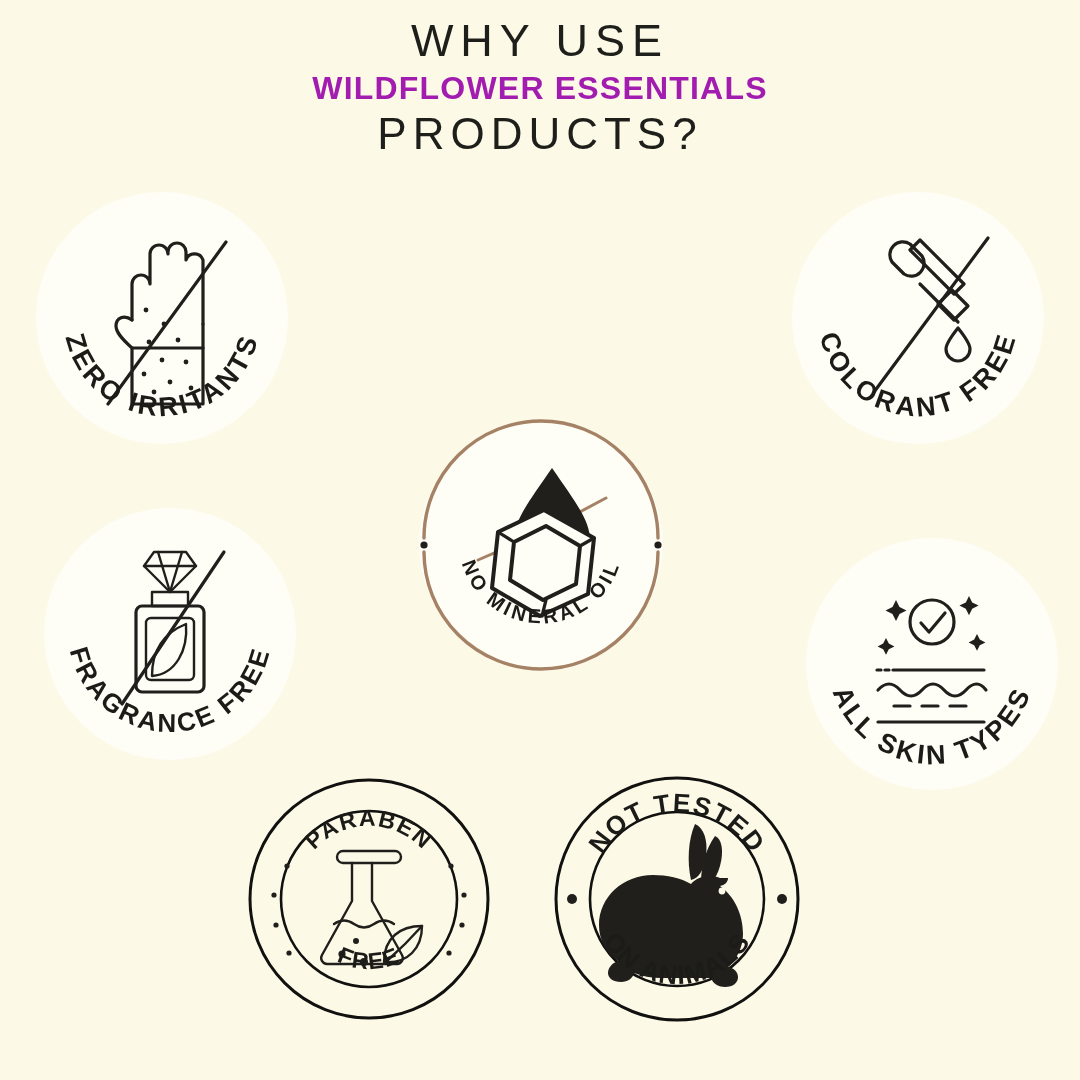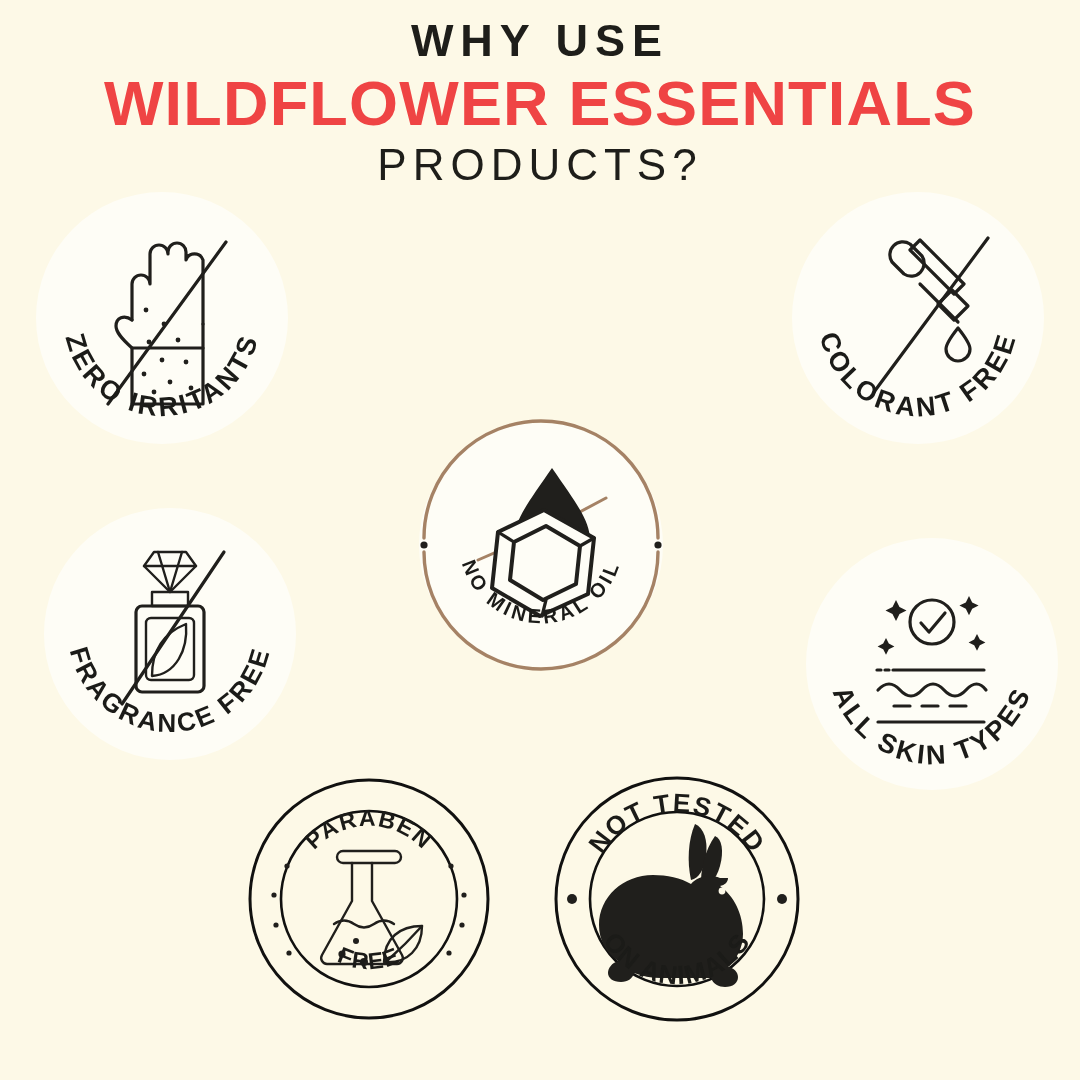"WHY USE" .hl-1 { font-weight: 700 -> 400 }
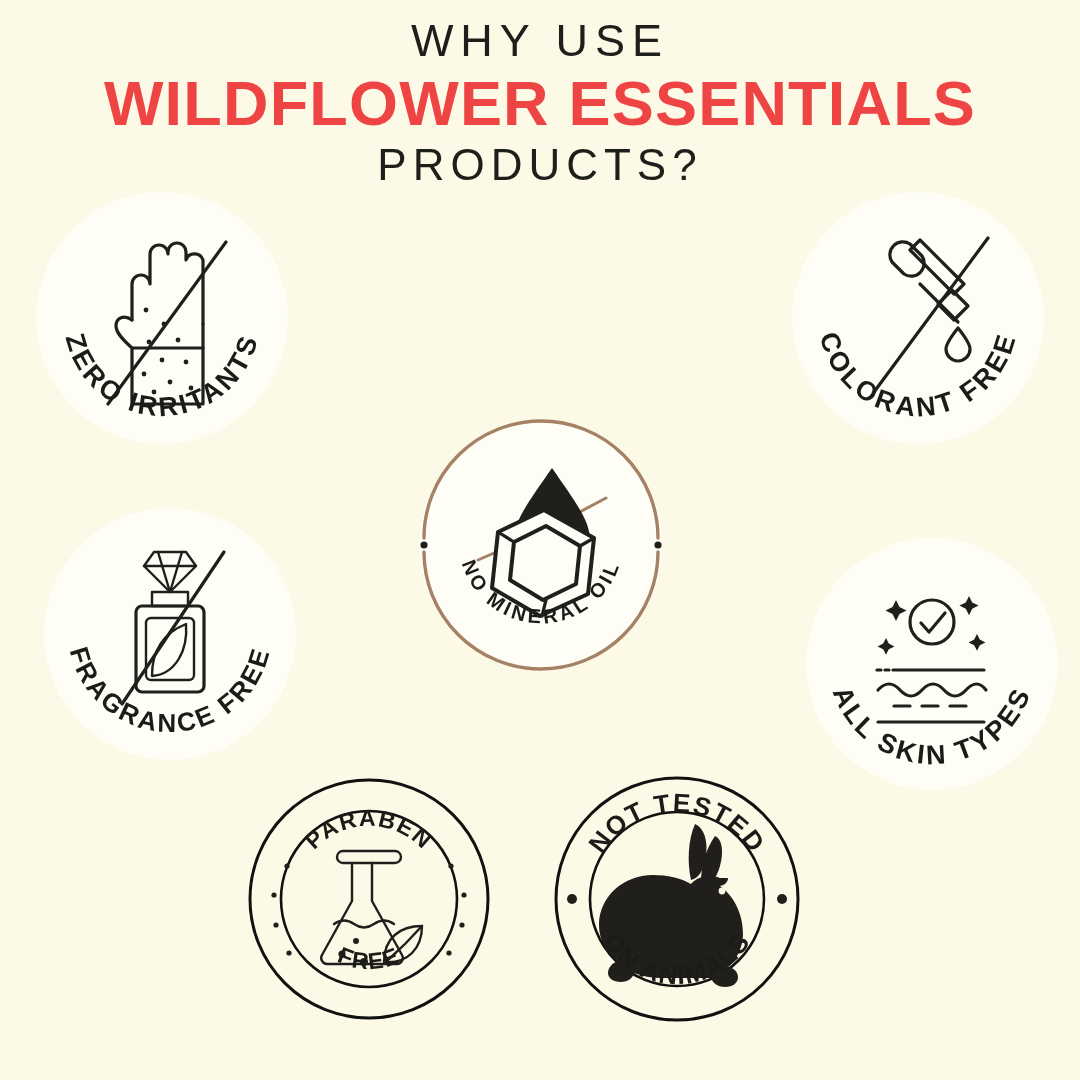"WILDFLOWER ESSENTIALS" .hl-2 { color: #ef4444 -> #a21caf; font-size: 63px -> 32px }
